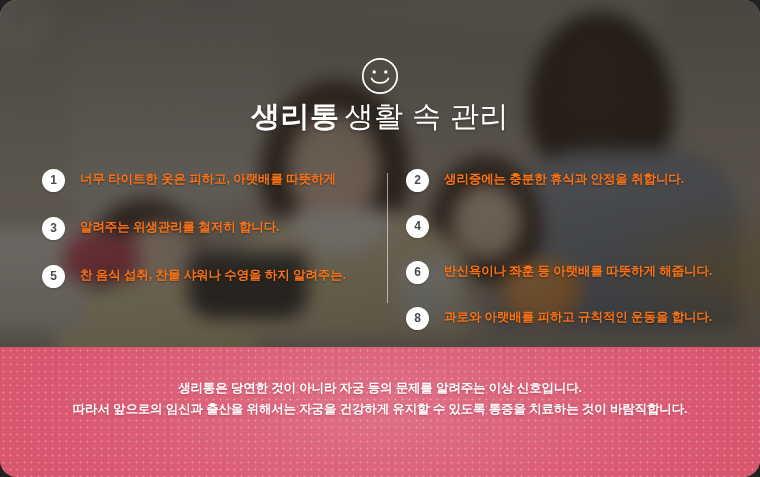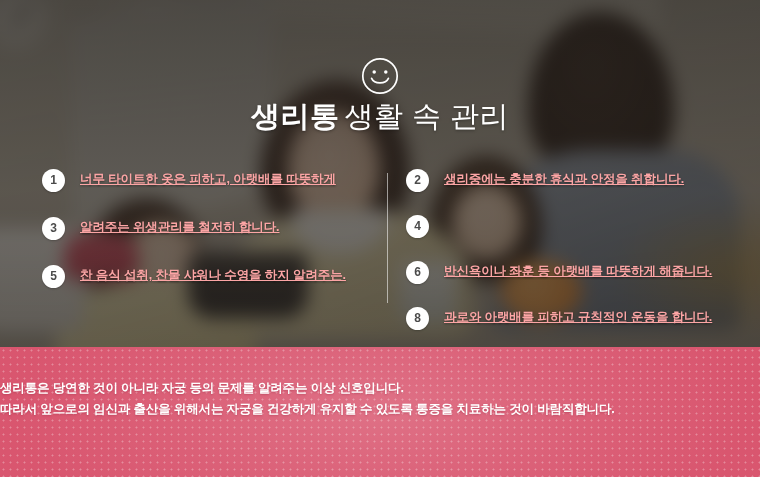"생리통 생활 속 관리" .stage { border-radius: none -> 17px }
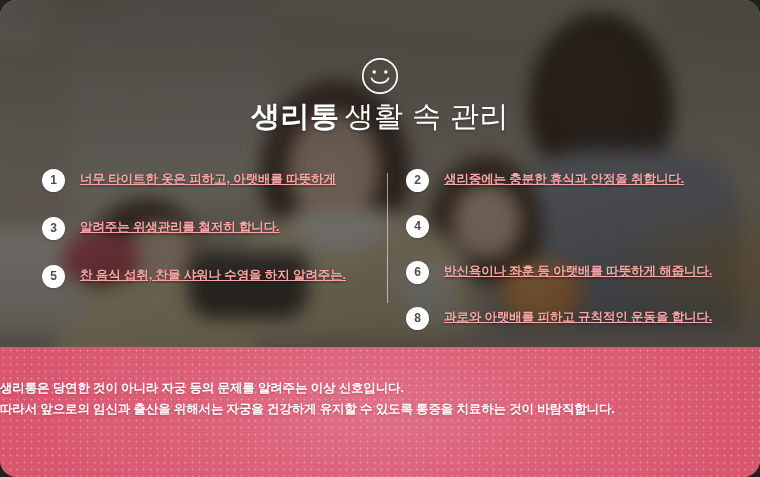"너무 타이트한 옷은 피하고, 아랫배를" .tip-text { color: #fca5a5 -> #f97316; text-decoration: underline -> none }
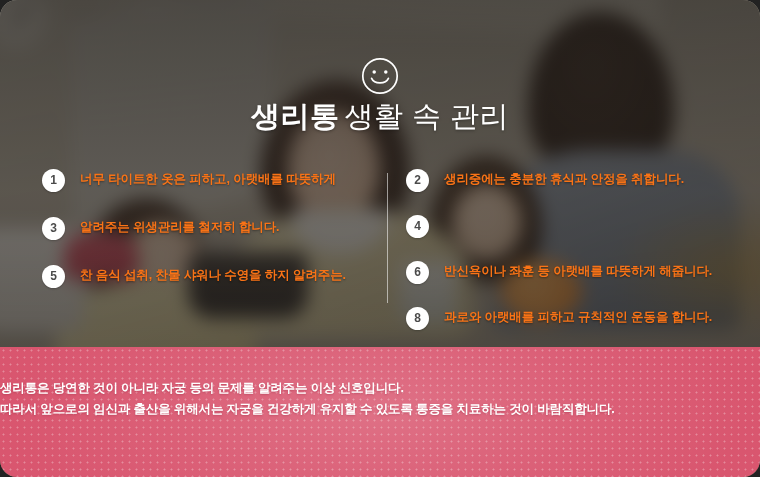"생리통은 당연한 것이 아니라 자궁" .footer-text { text-align: left -> center }
